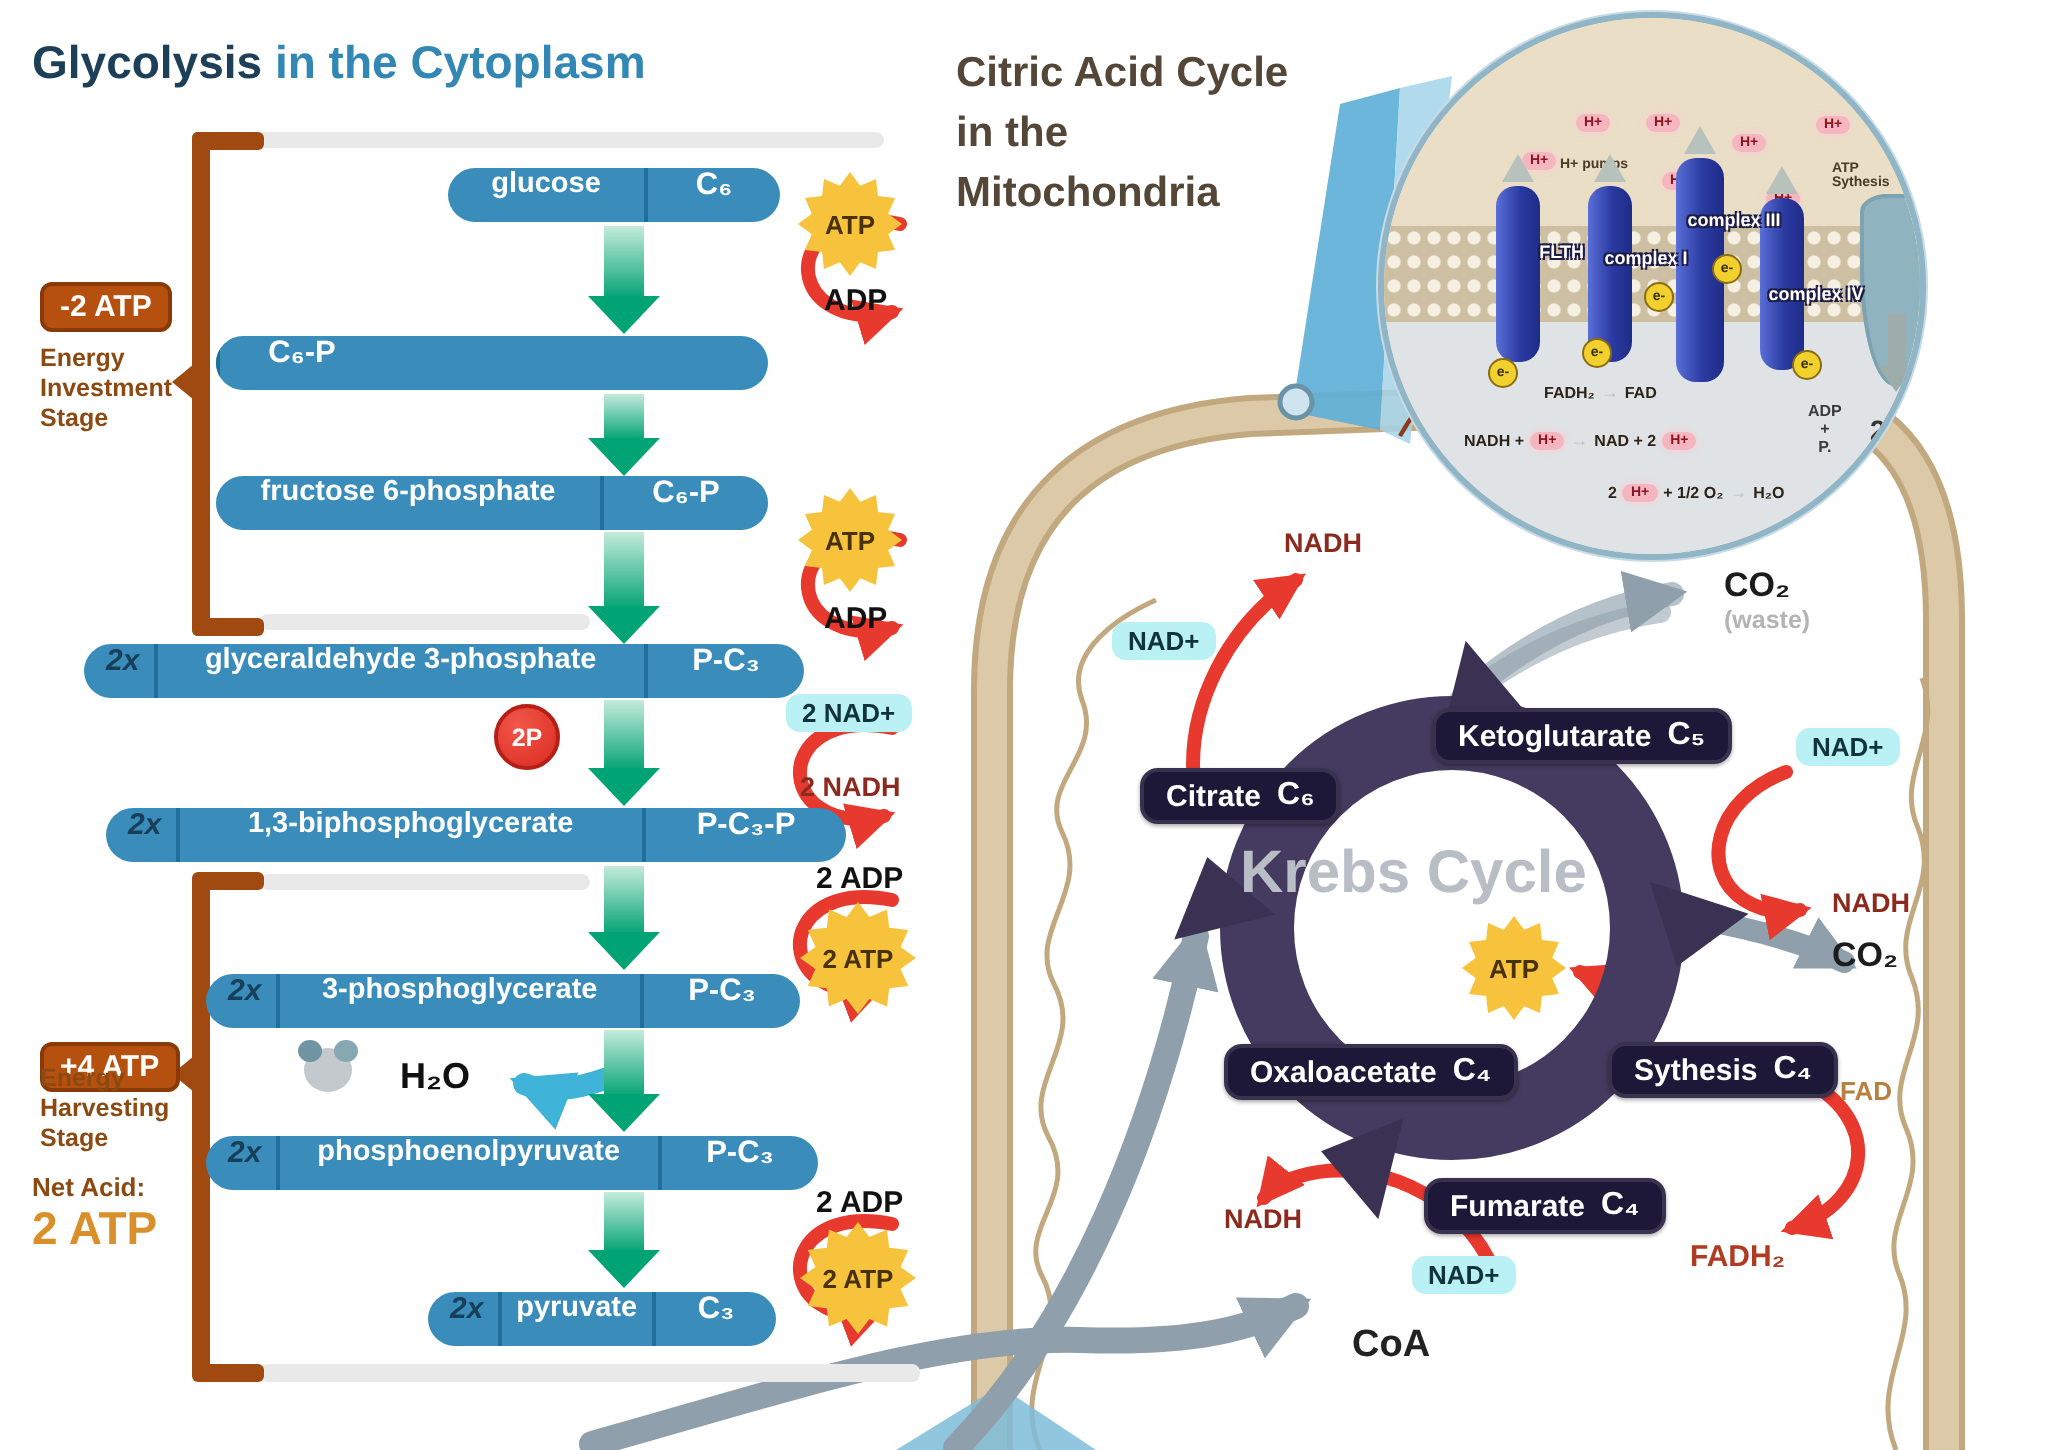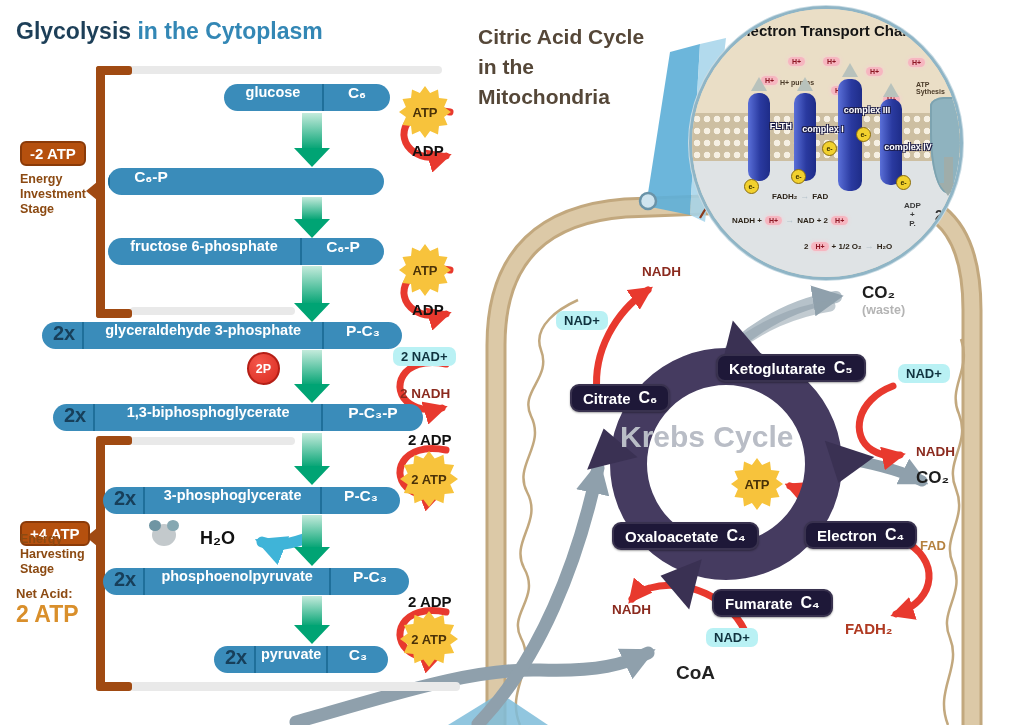"Electron Transport Chain" div.etc-title { html: <div>Electron Transport Chain</div> -> none }
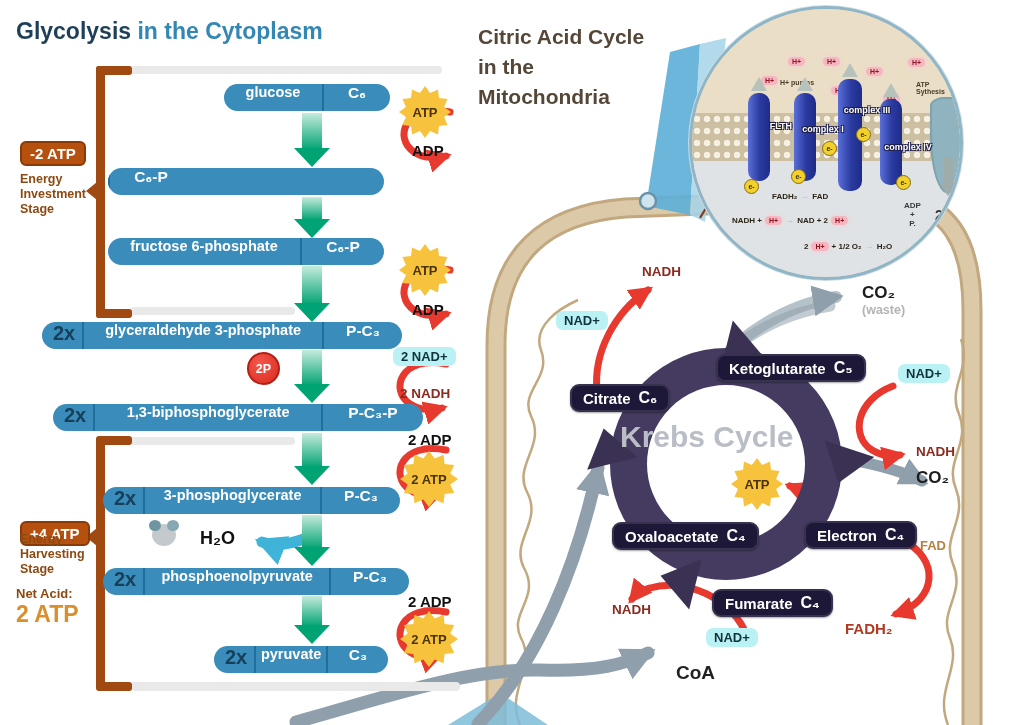"2x" .pill .qty { font-size: 20px -> 15px; font-style: none -> italic }
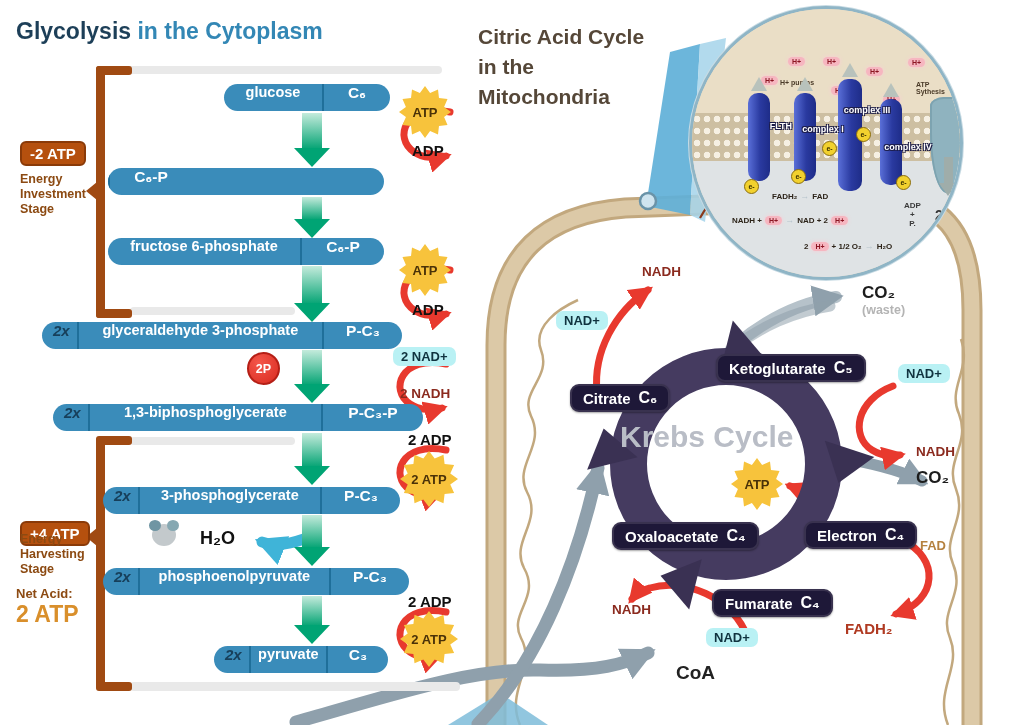"Electron" span { text: Electron -> Sythesis }
